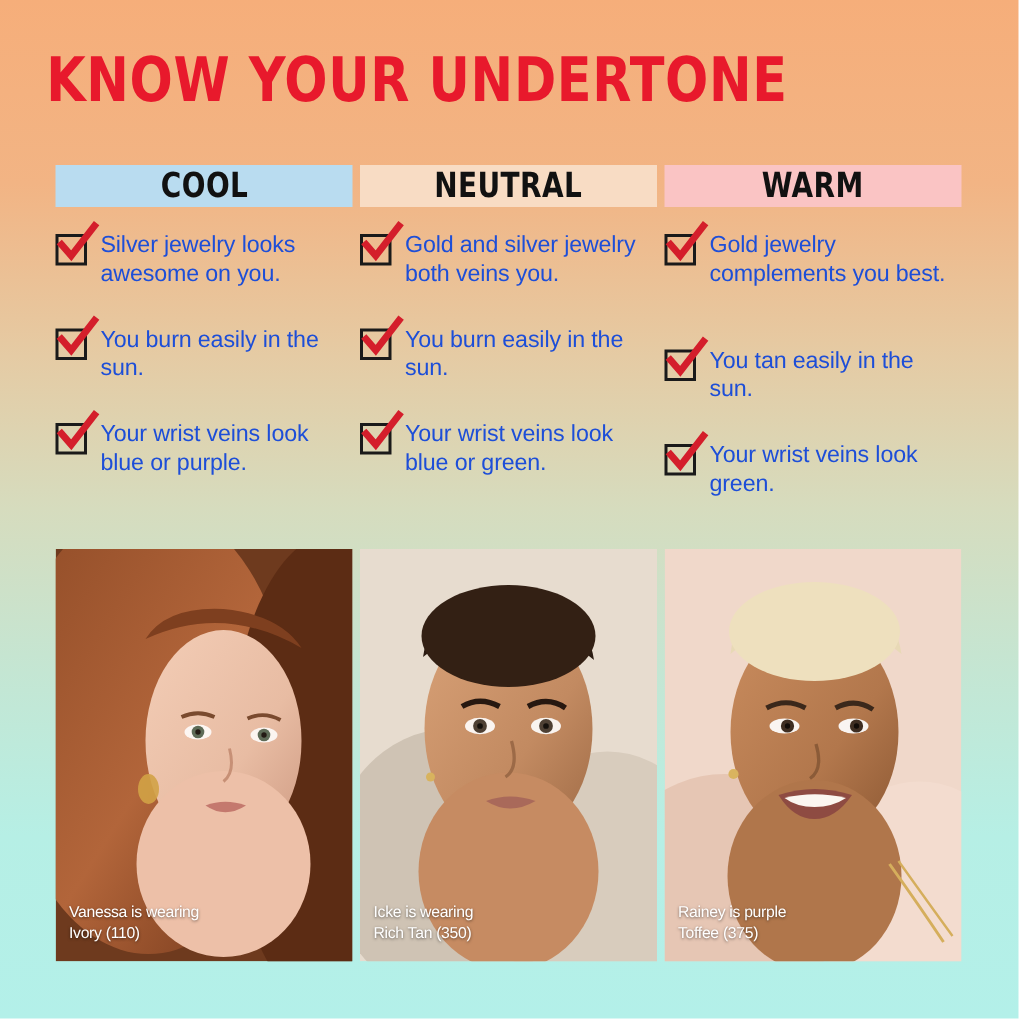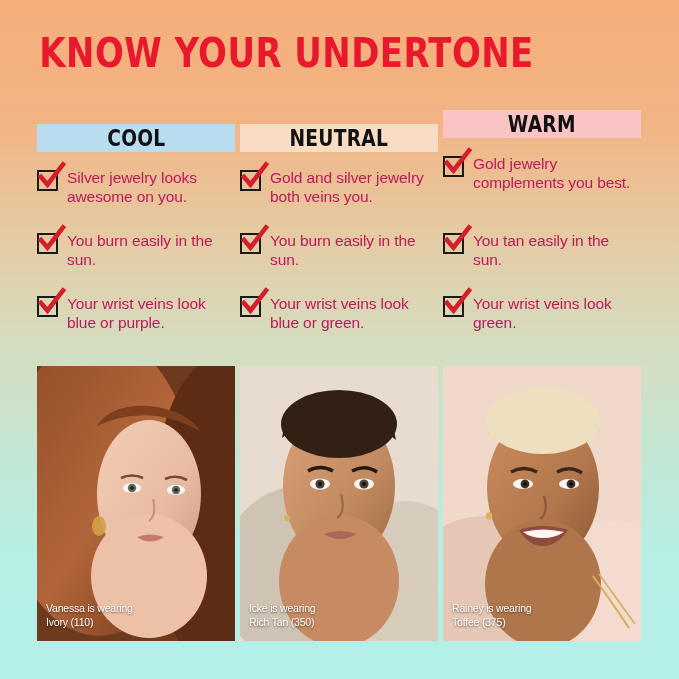"KNOW YOUR UNDERTONE" .title-wrap { text-align: right -> center }
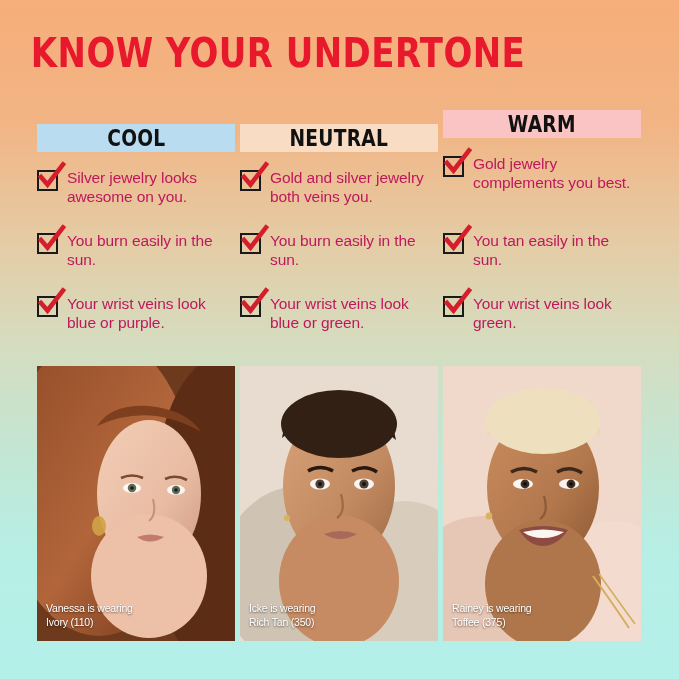"COOL" .cols { align-items: flex-end -> none }
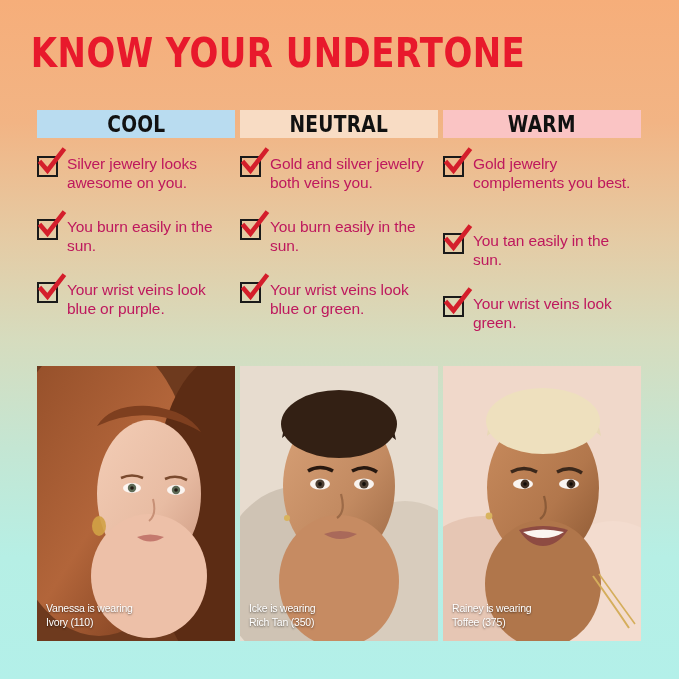"Silver jewelry looks awesome on" .item-text { color: #be185d -> #1d4ed8 }
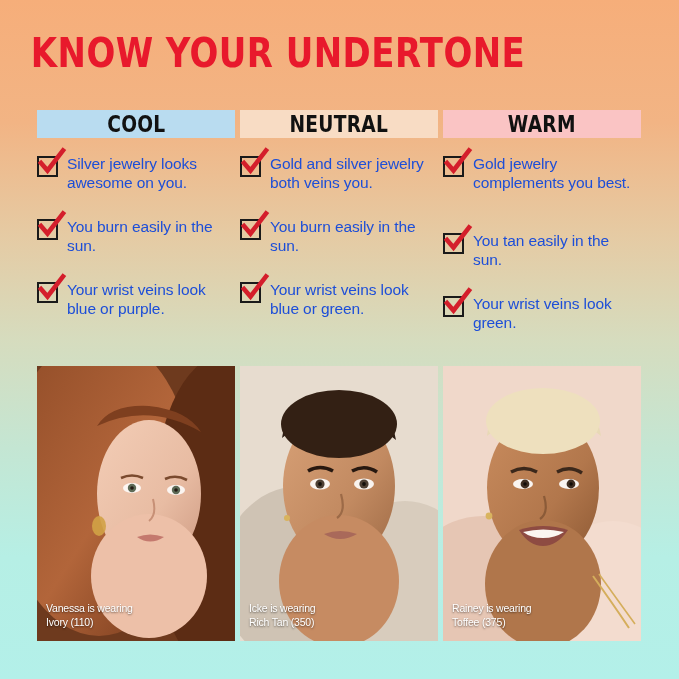"Rainey is wearing" div { text: wearing -> purple }
